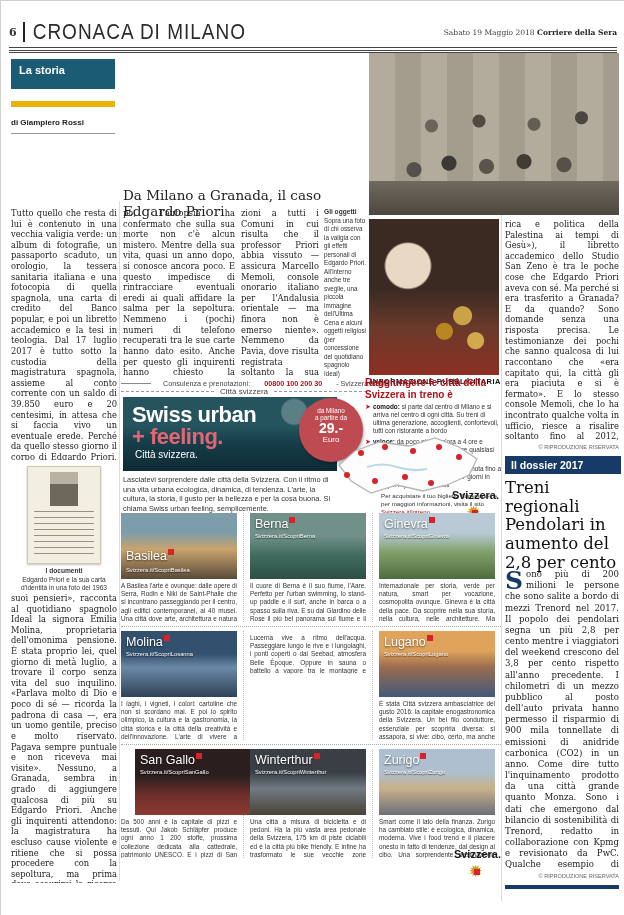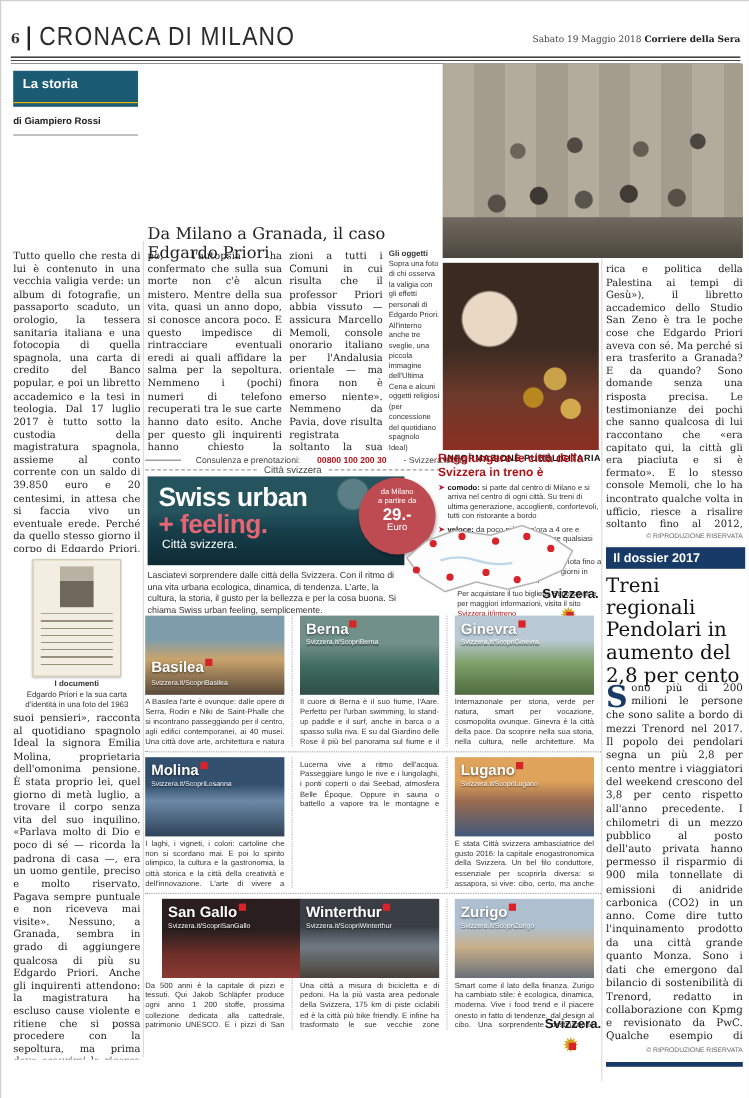"di Giampiero Rossi" .byline-wrap { border-top: 1px solid #eab308 -> 6px solid #eab308; top: 84px -> 100px }
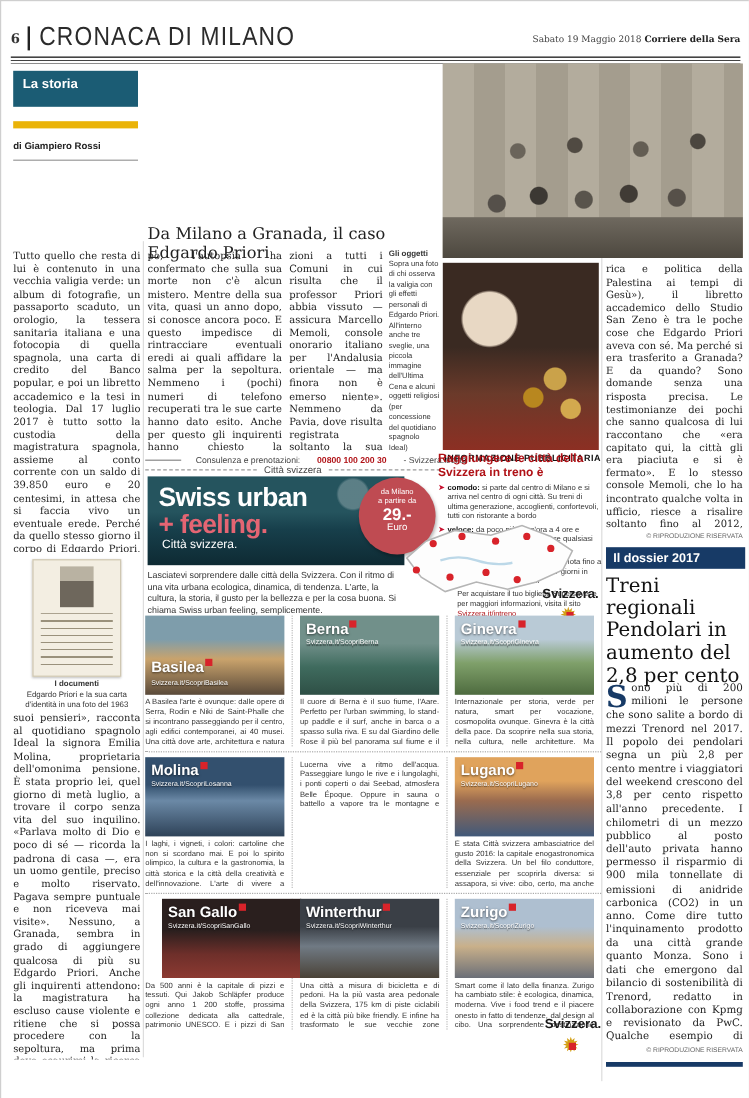"Berna" .cname { font-weight: bold -> normal }
